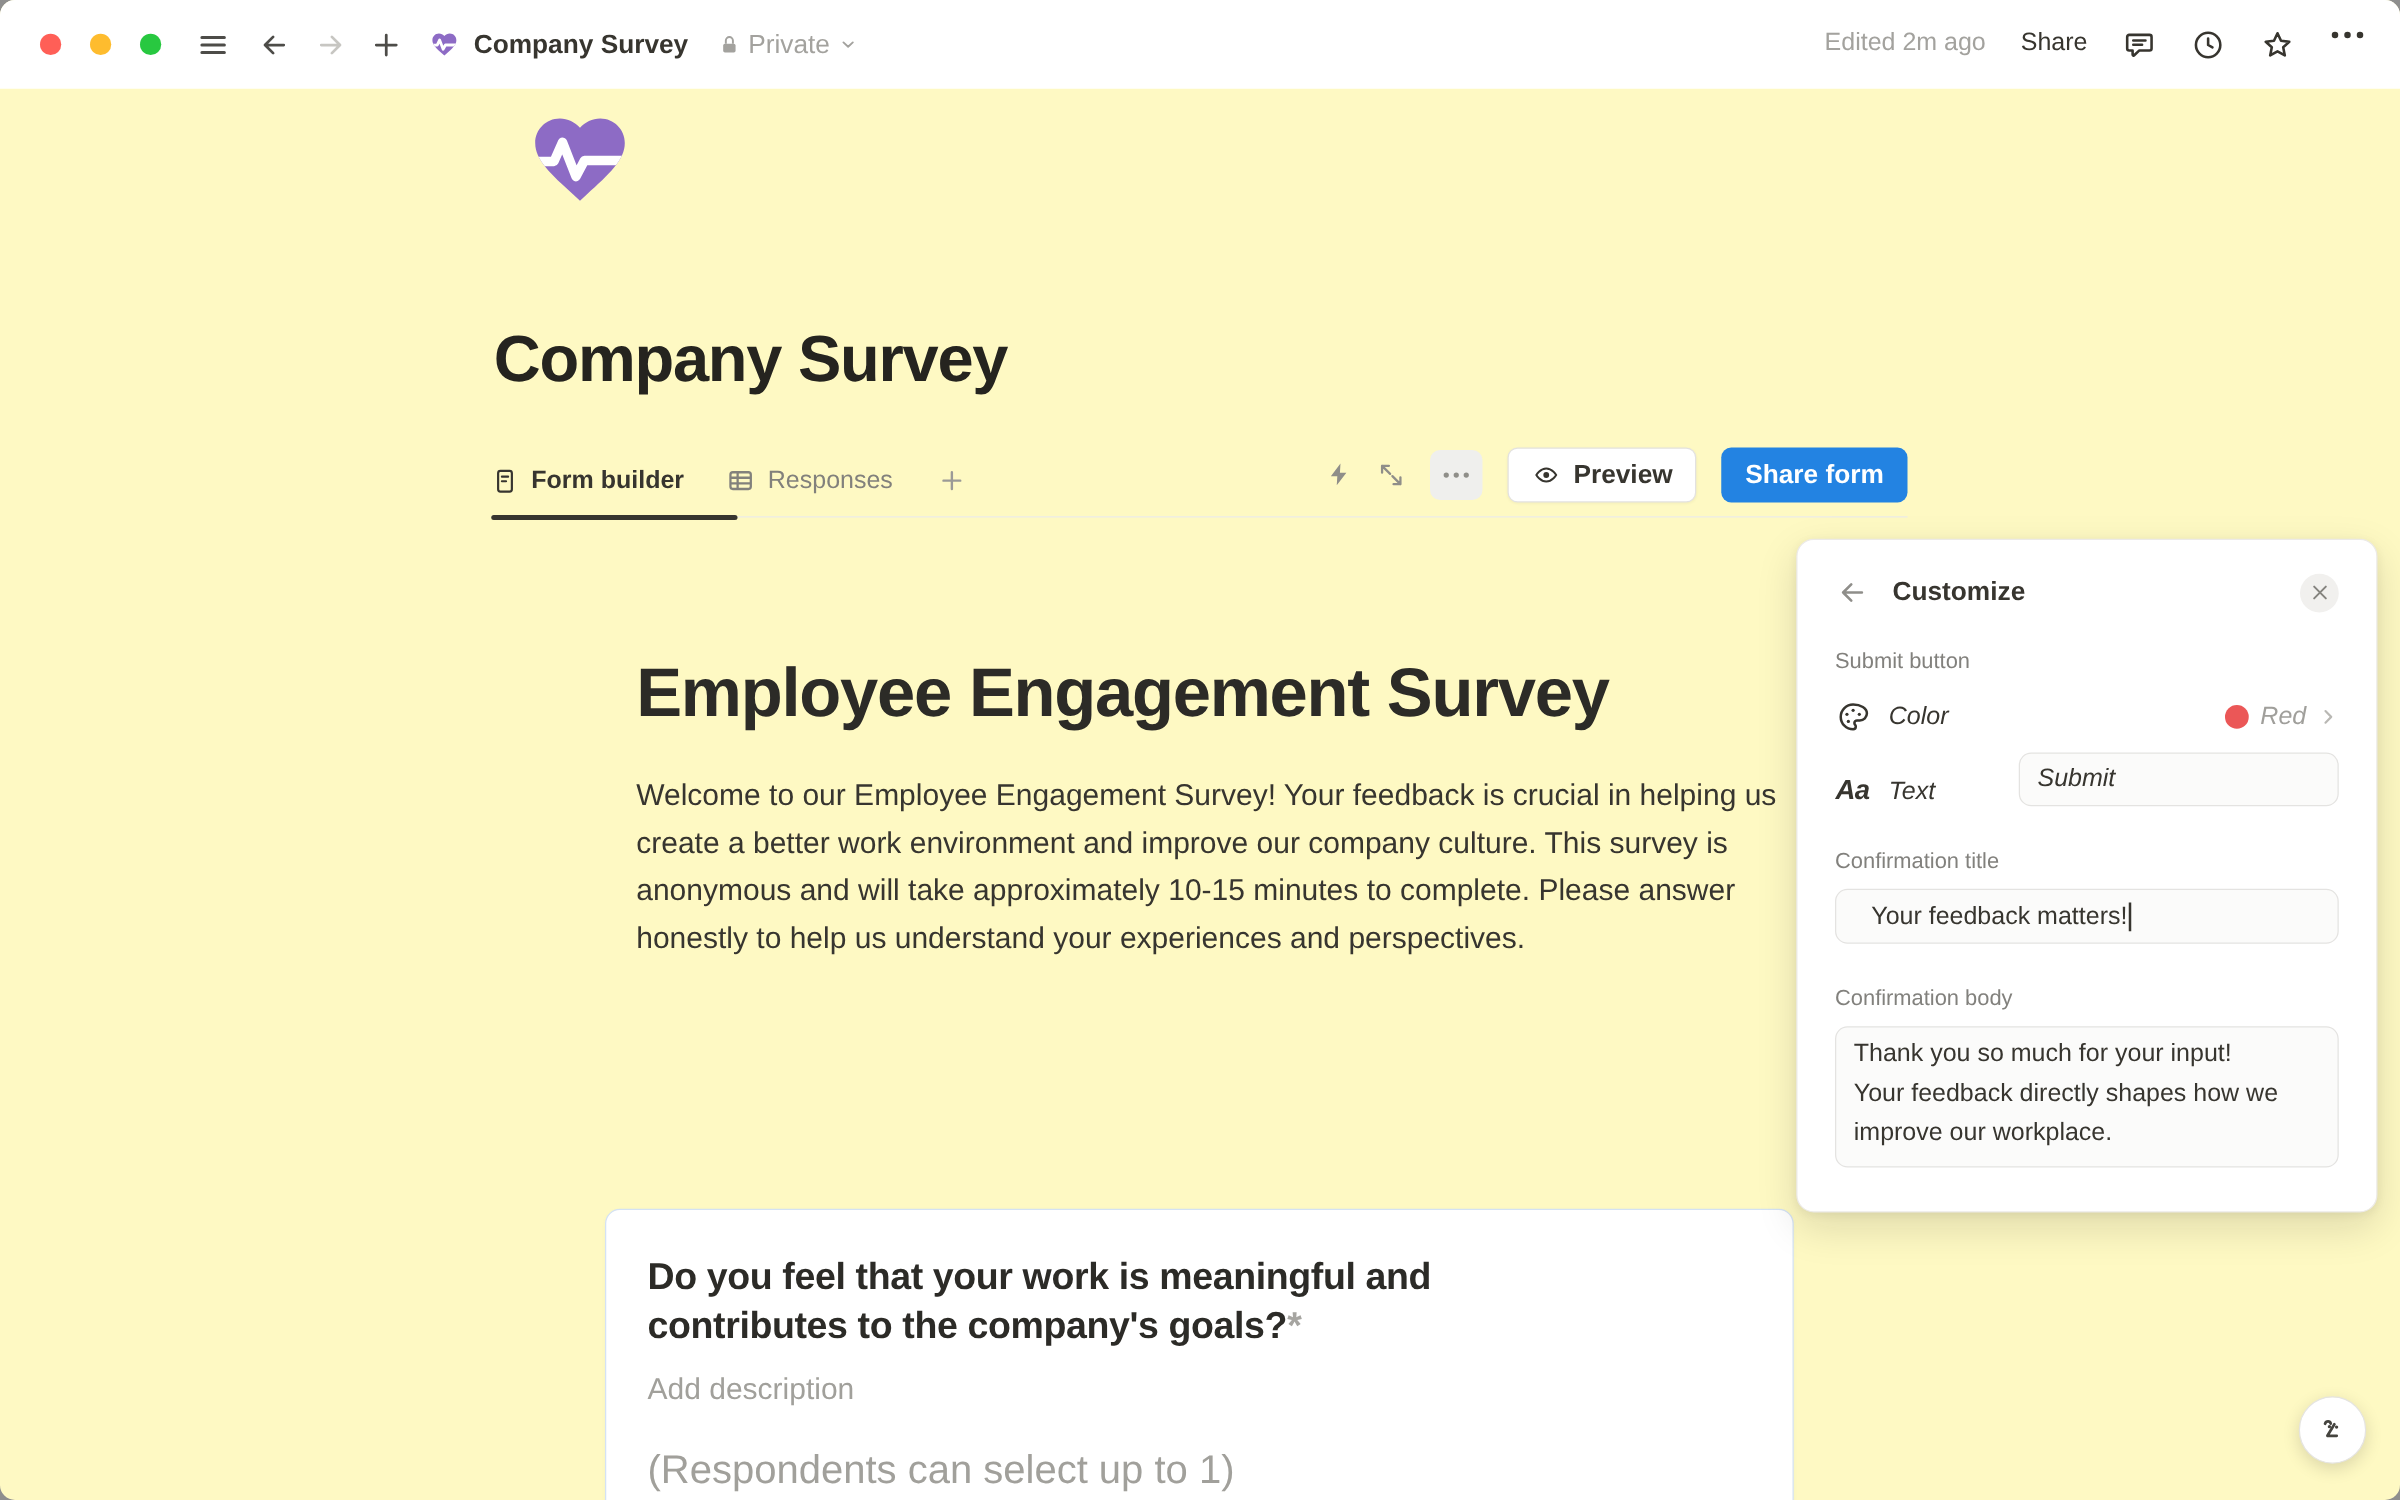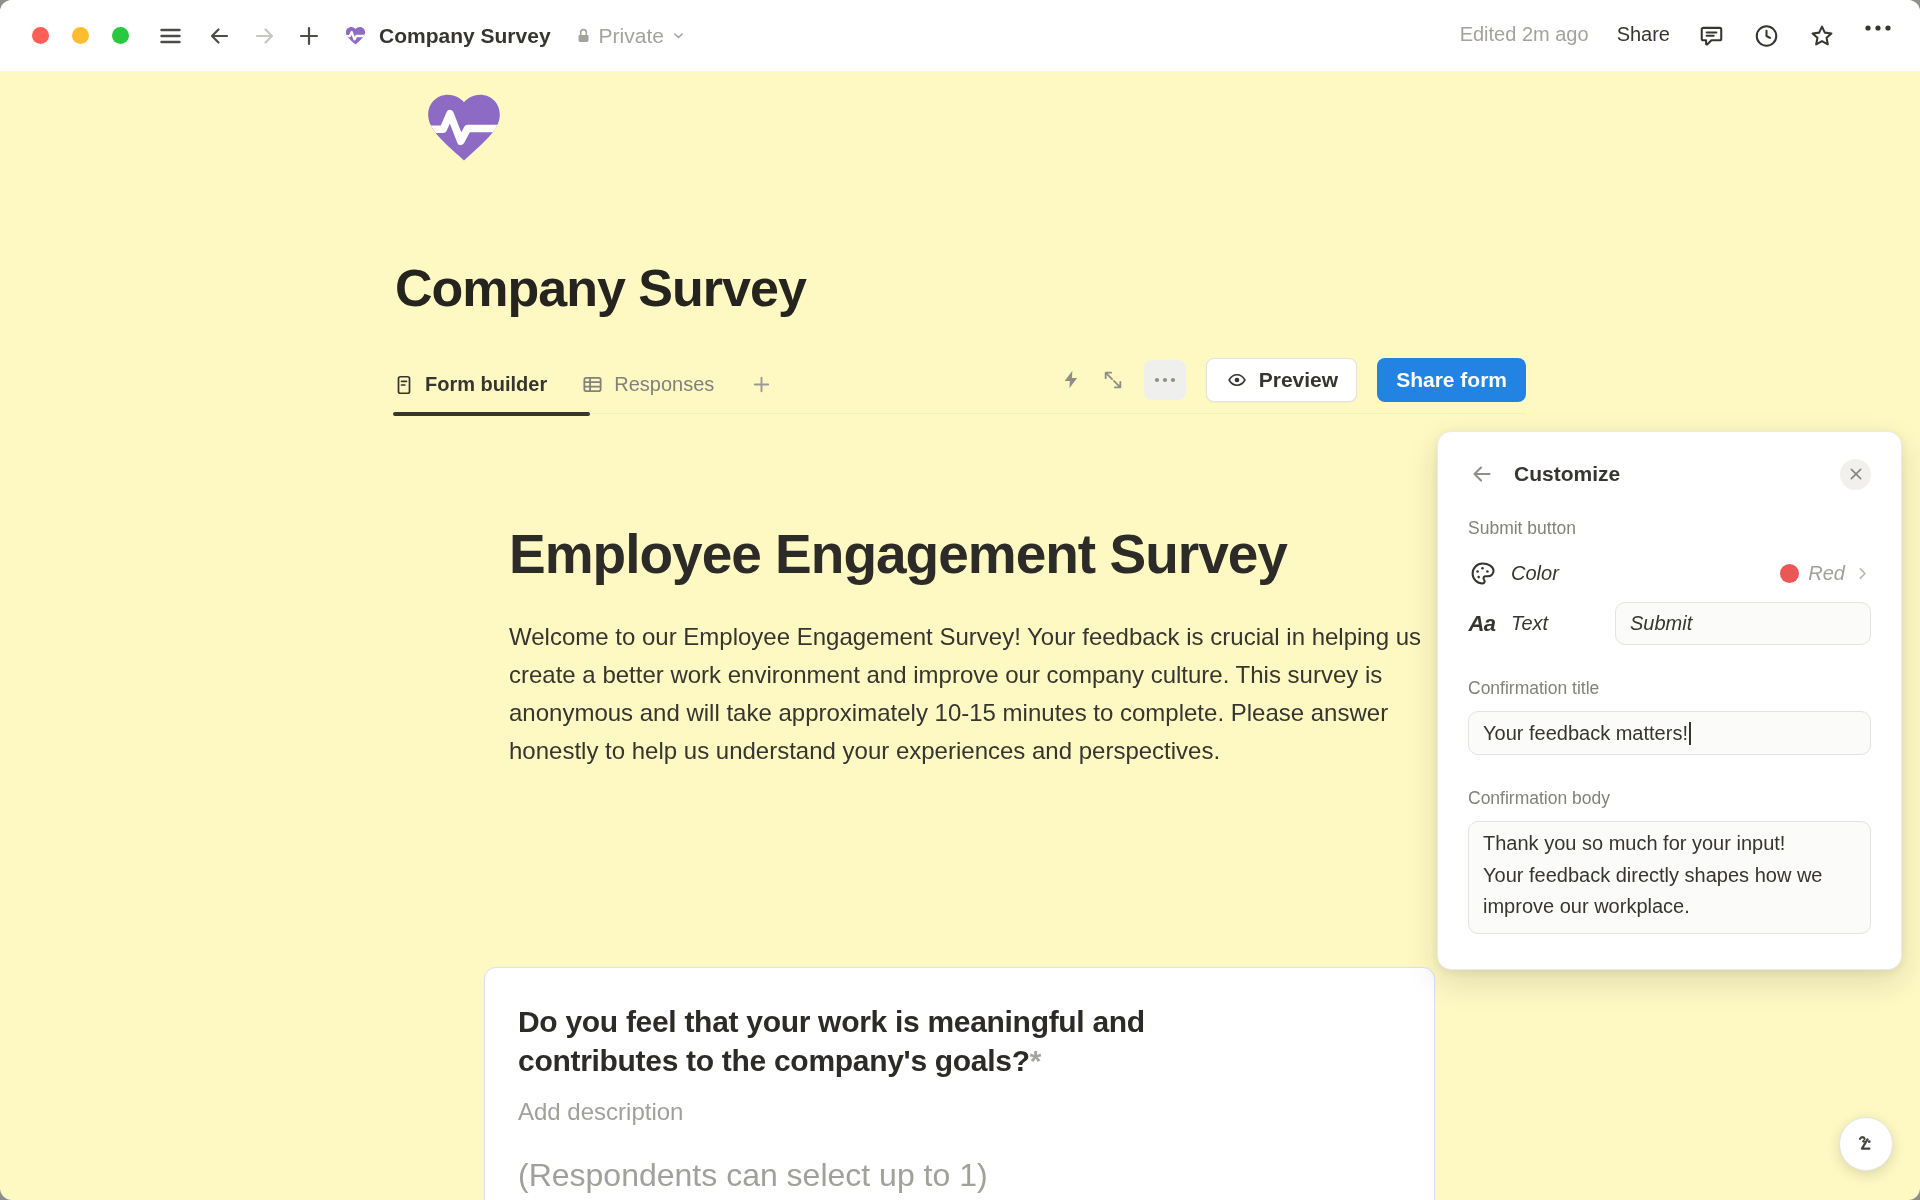"Aa" .row.text-row { align-items: none -> flex-end }
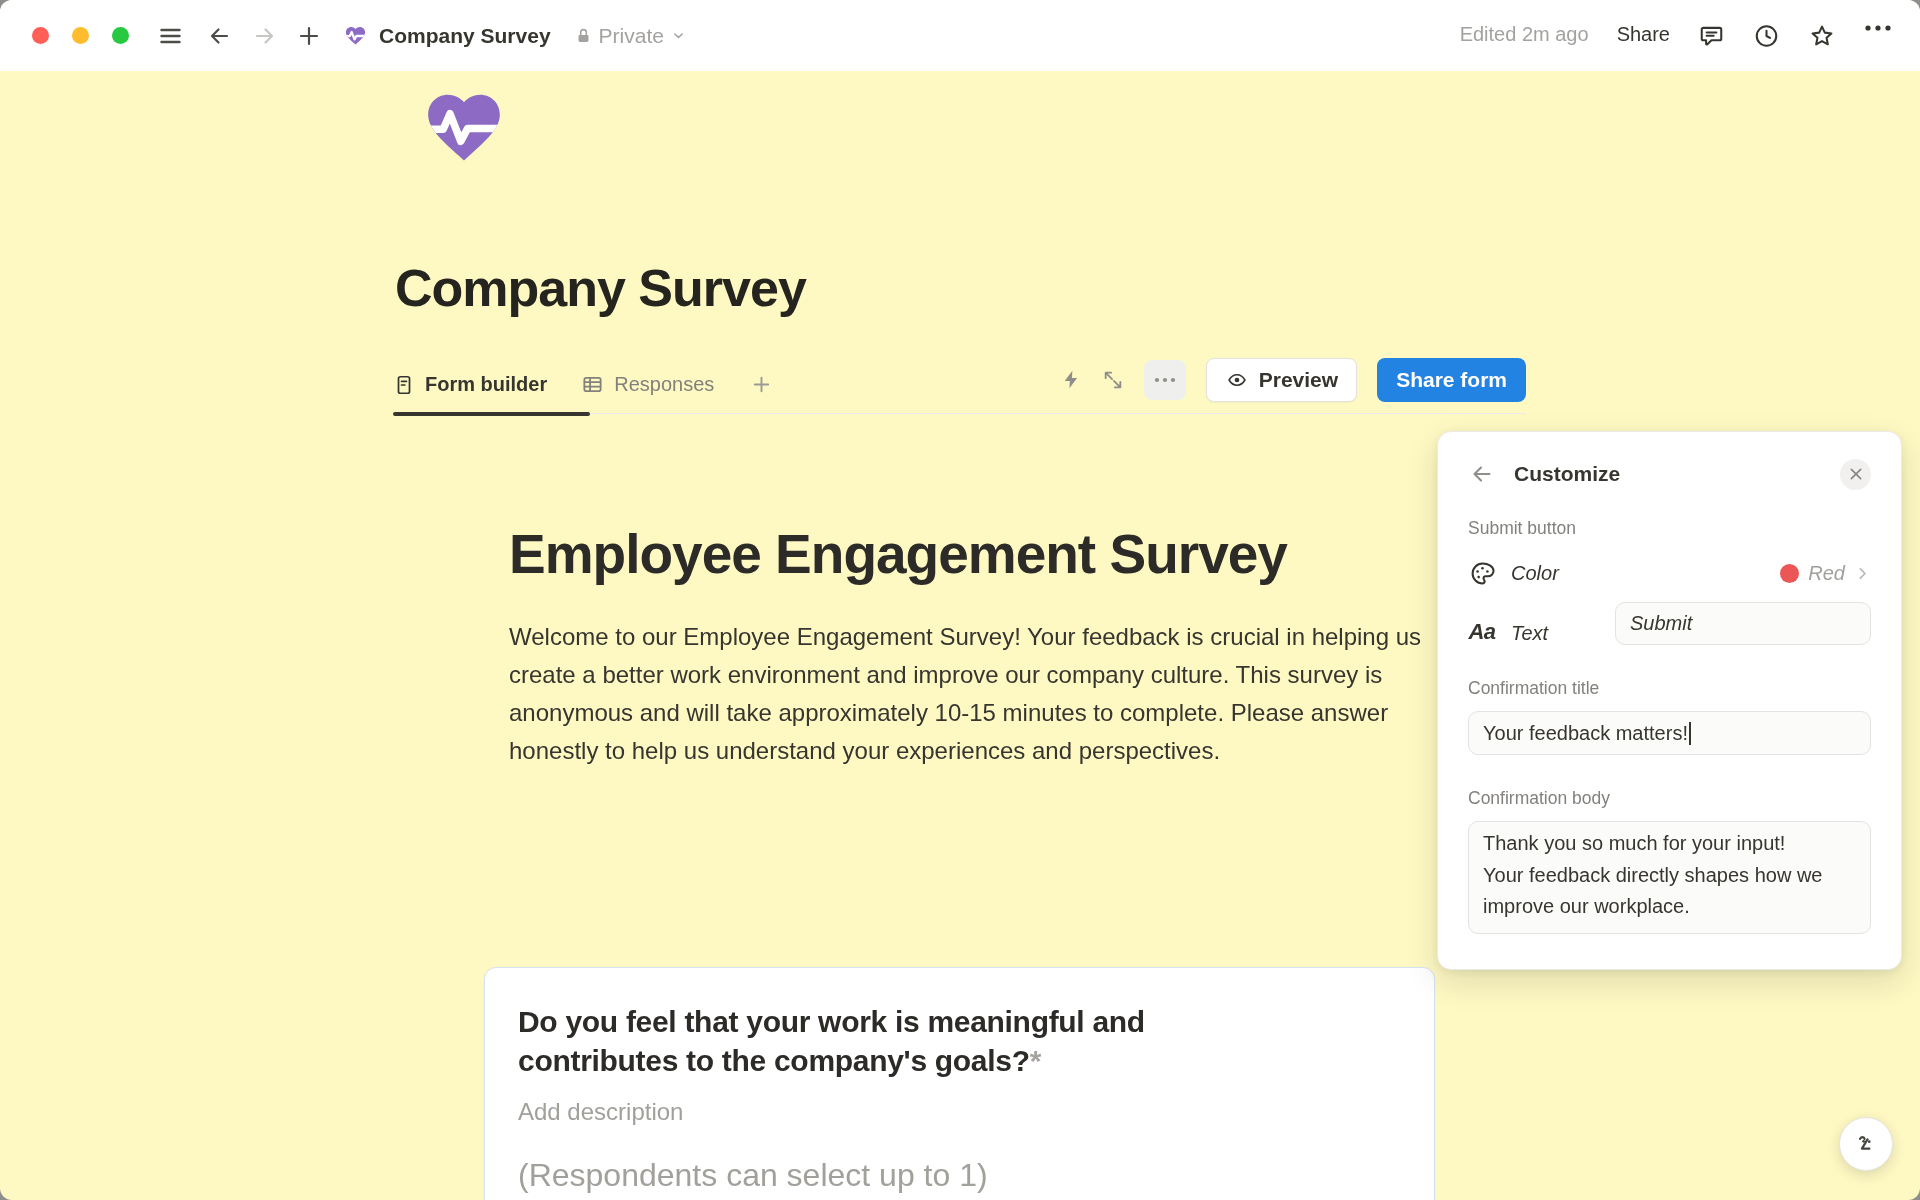"Your feedback matters!" .wide-input { padding: 0 14px -> 0 28px }
